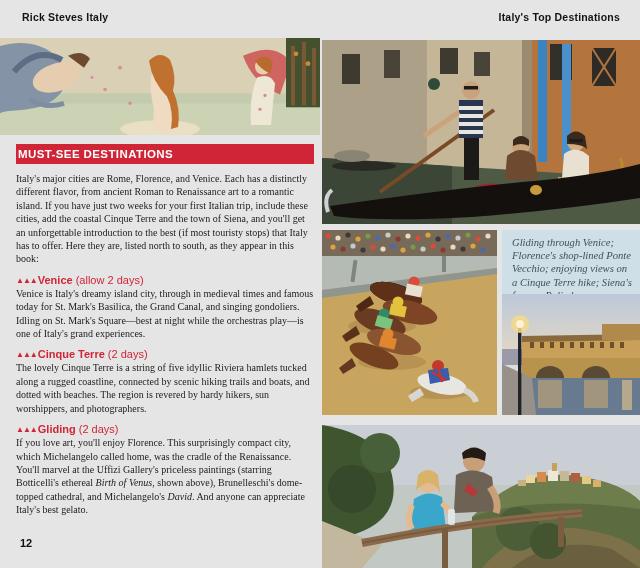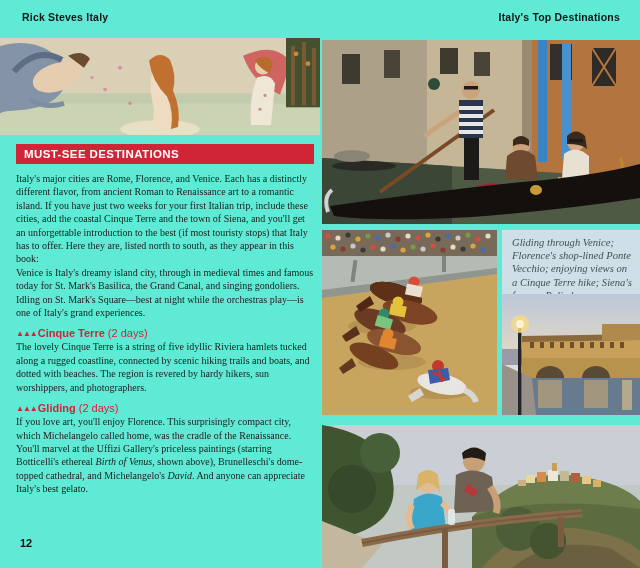"Rick Steves Italy" .page { background: #5eead4 -> #e5e5e5 }
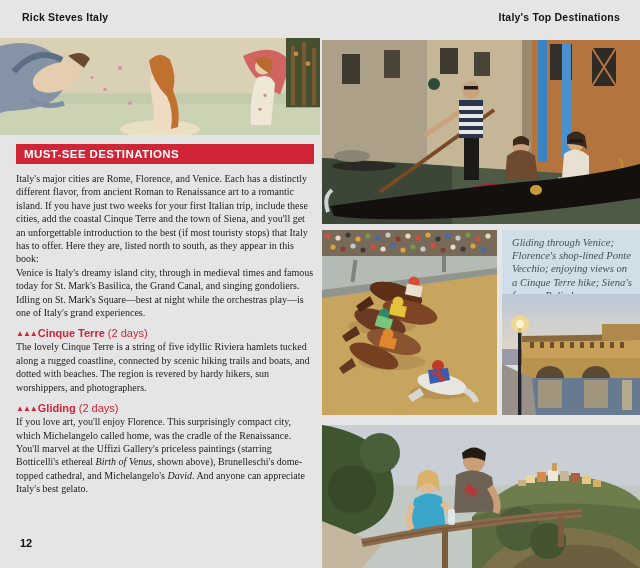"MUST-SEE DESTINATIONS" .banner { padding-left: 8px -> 2px }
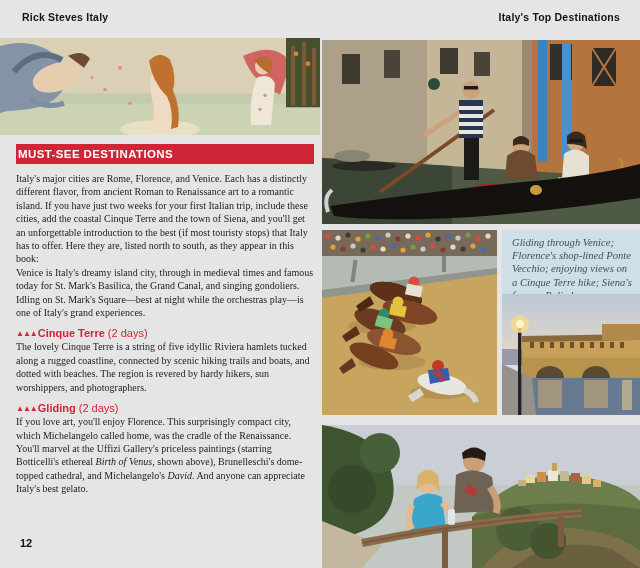"▲▲▲Venice (allow 2 days)" div.sec-head { html: none -> <div> <span>▲▲▲</span><span>Venice</span><span> (allow 2 days)</span> </div> }
